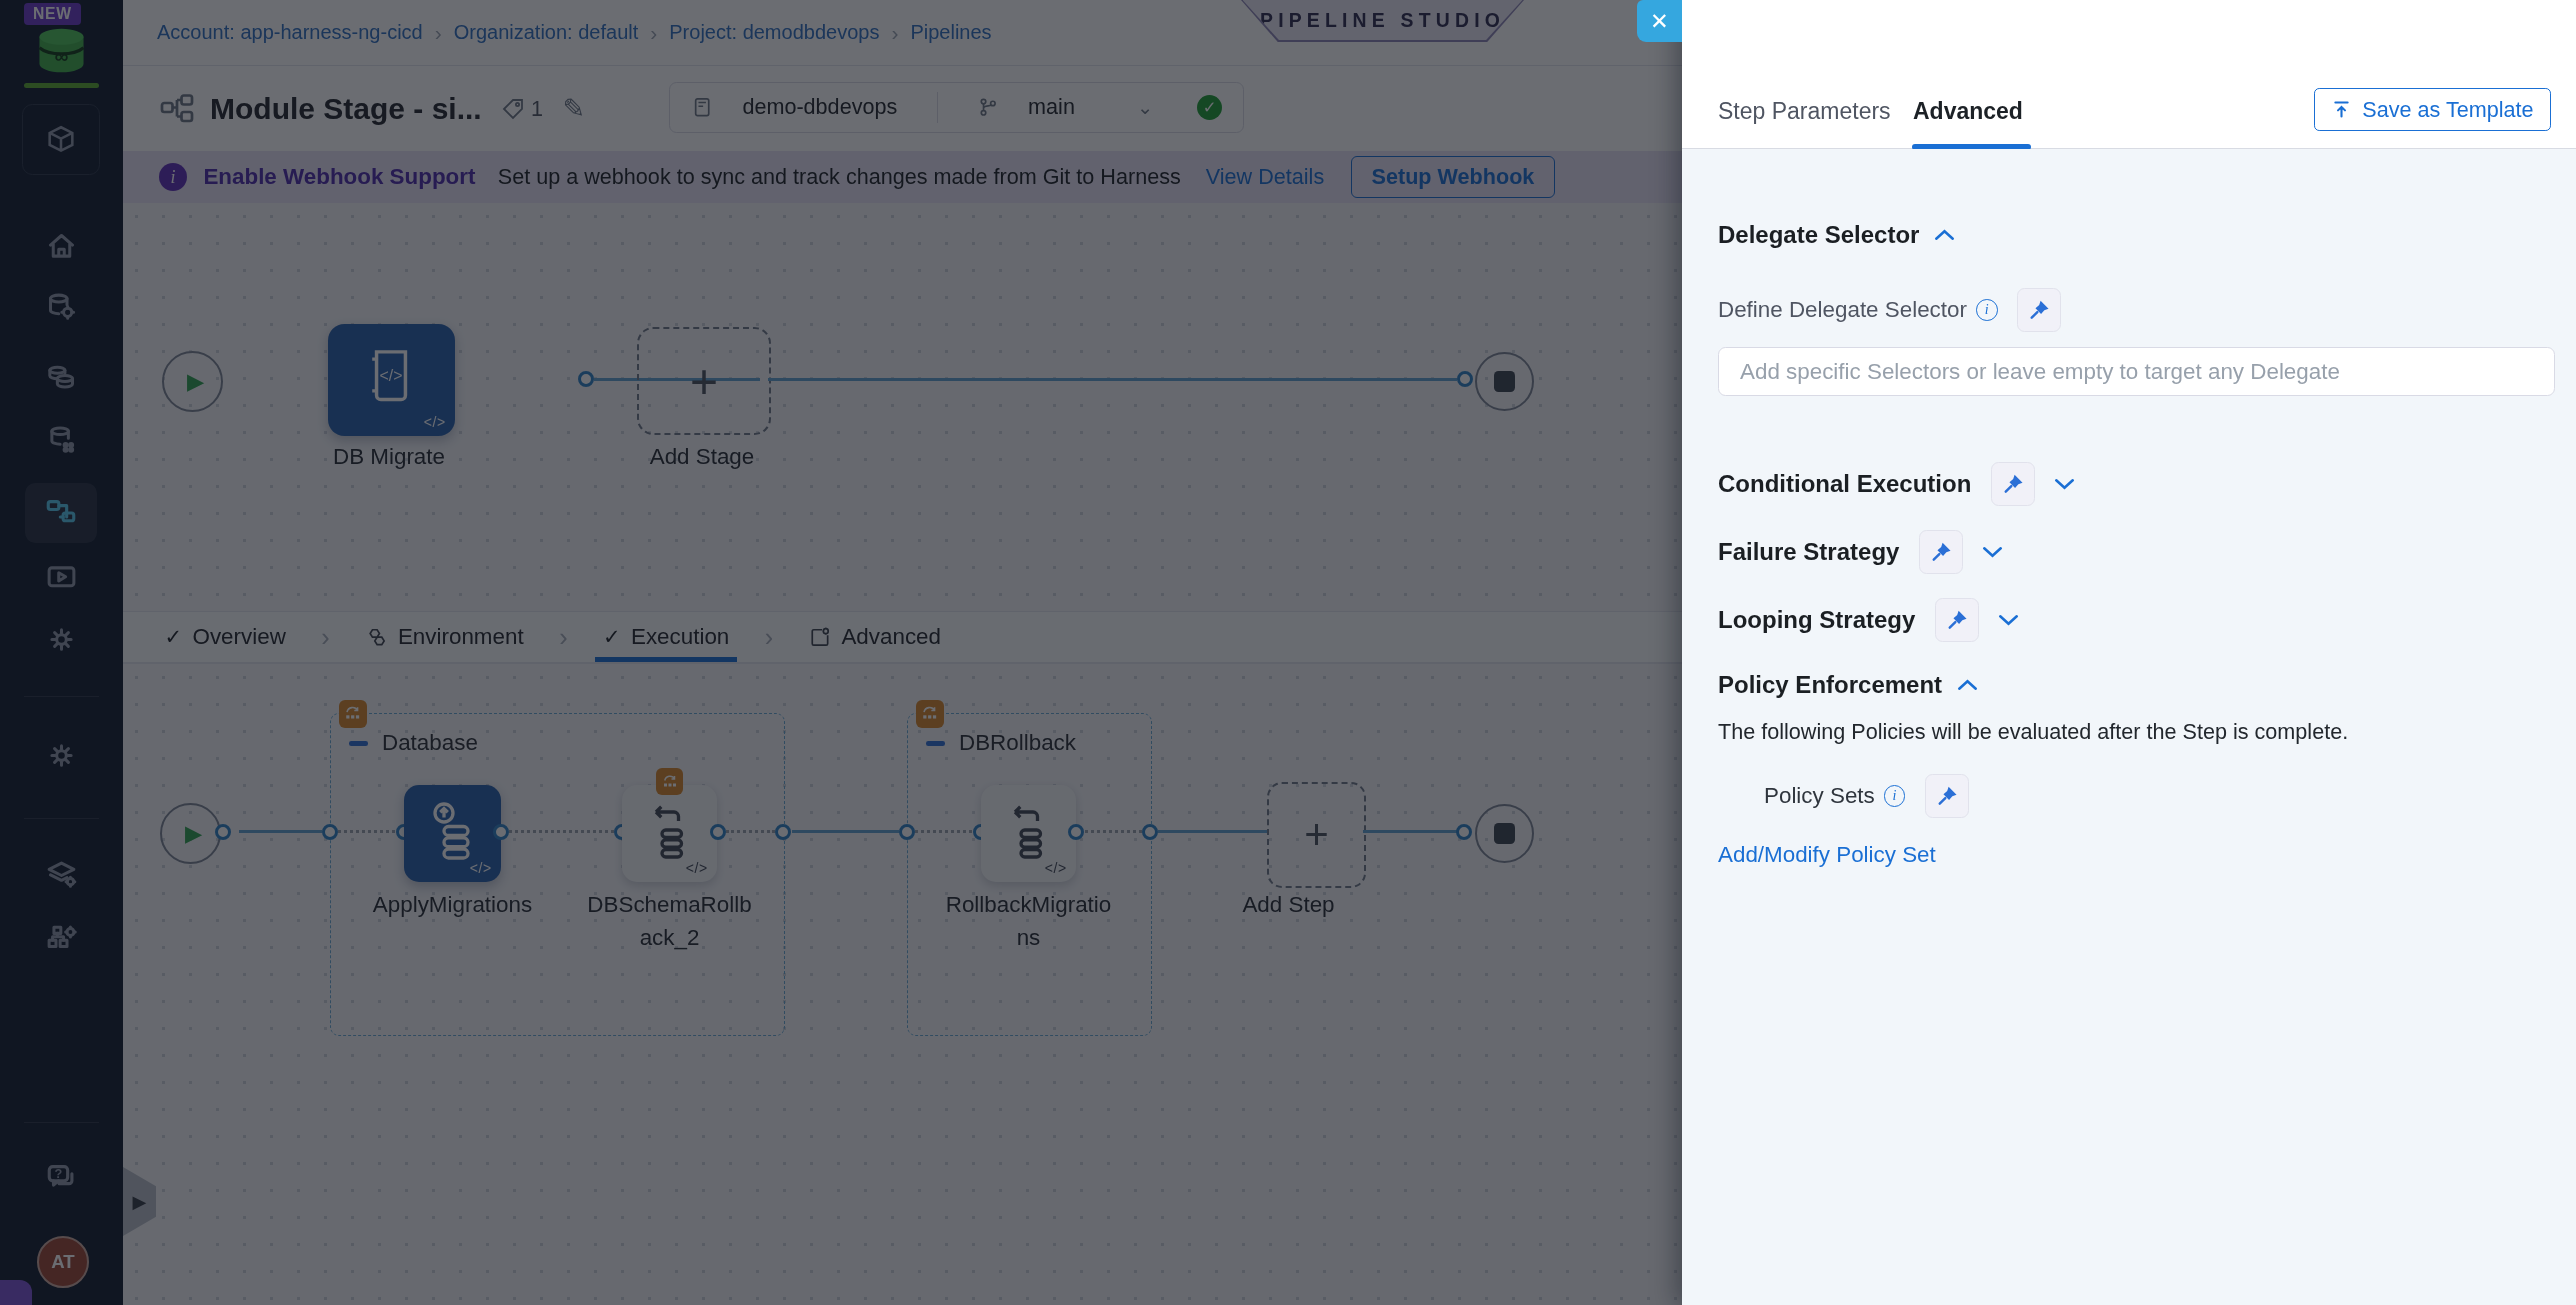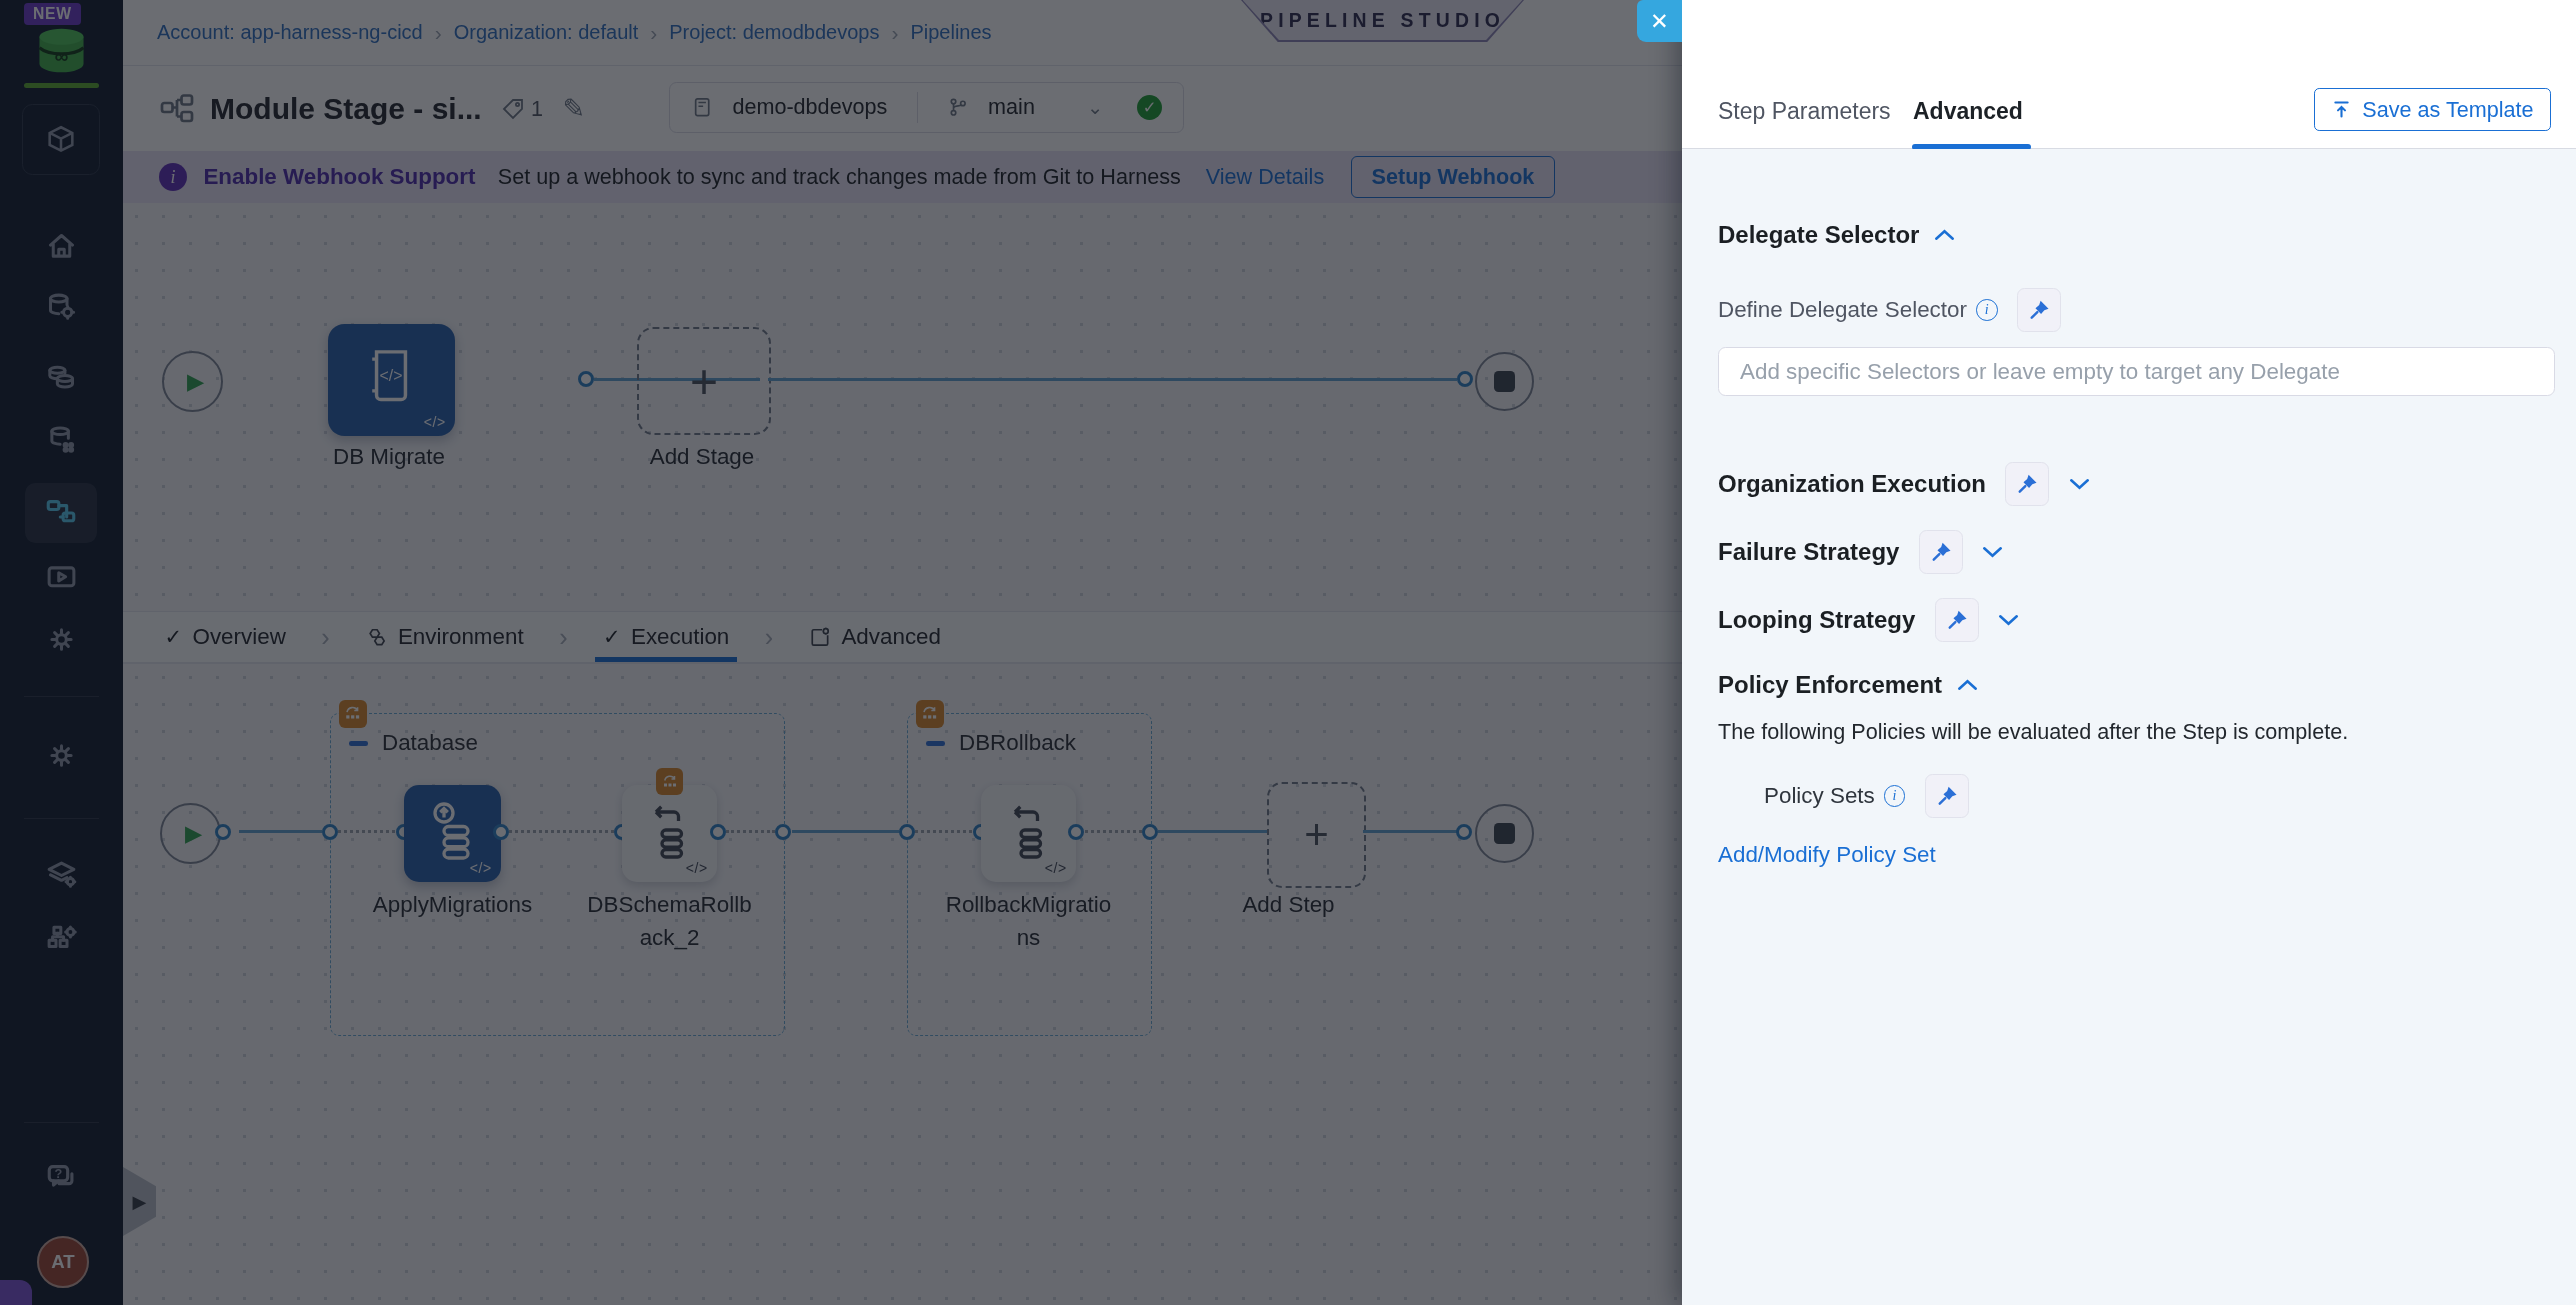"demo-dbdevops" .gitbox { gap: 19px -> 29px }
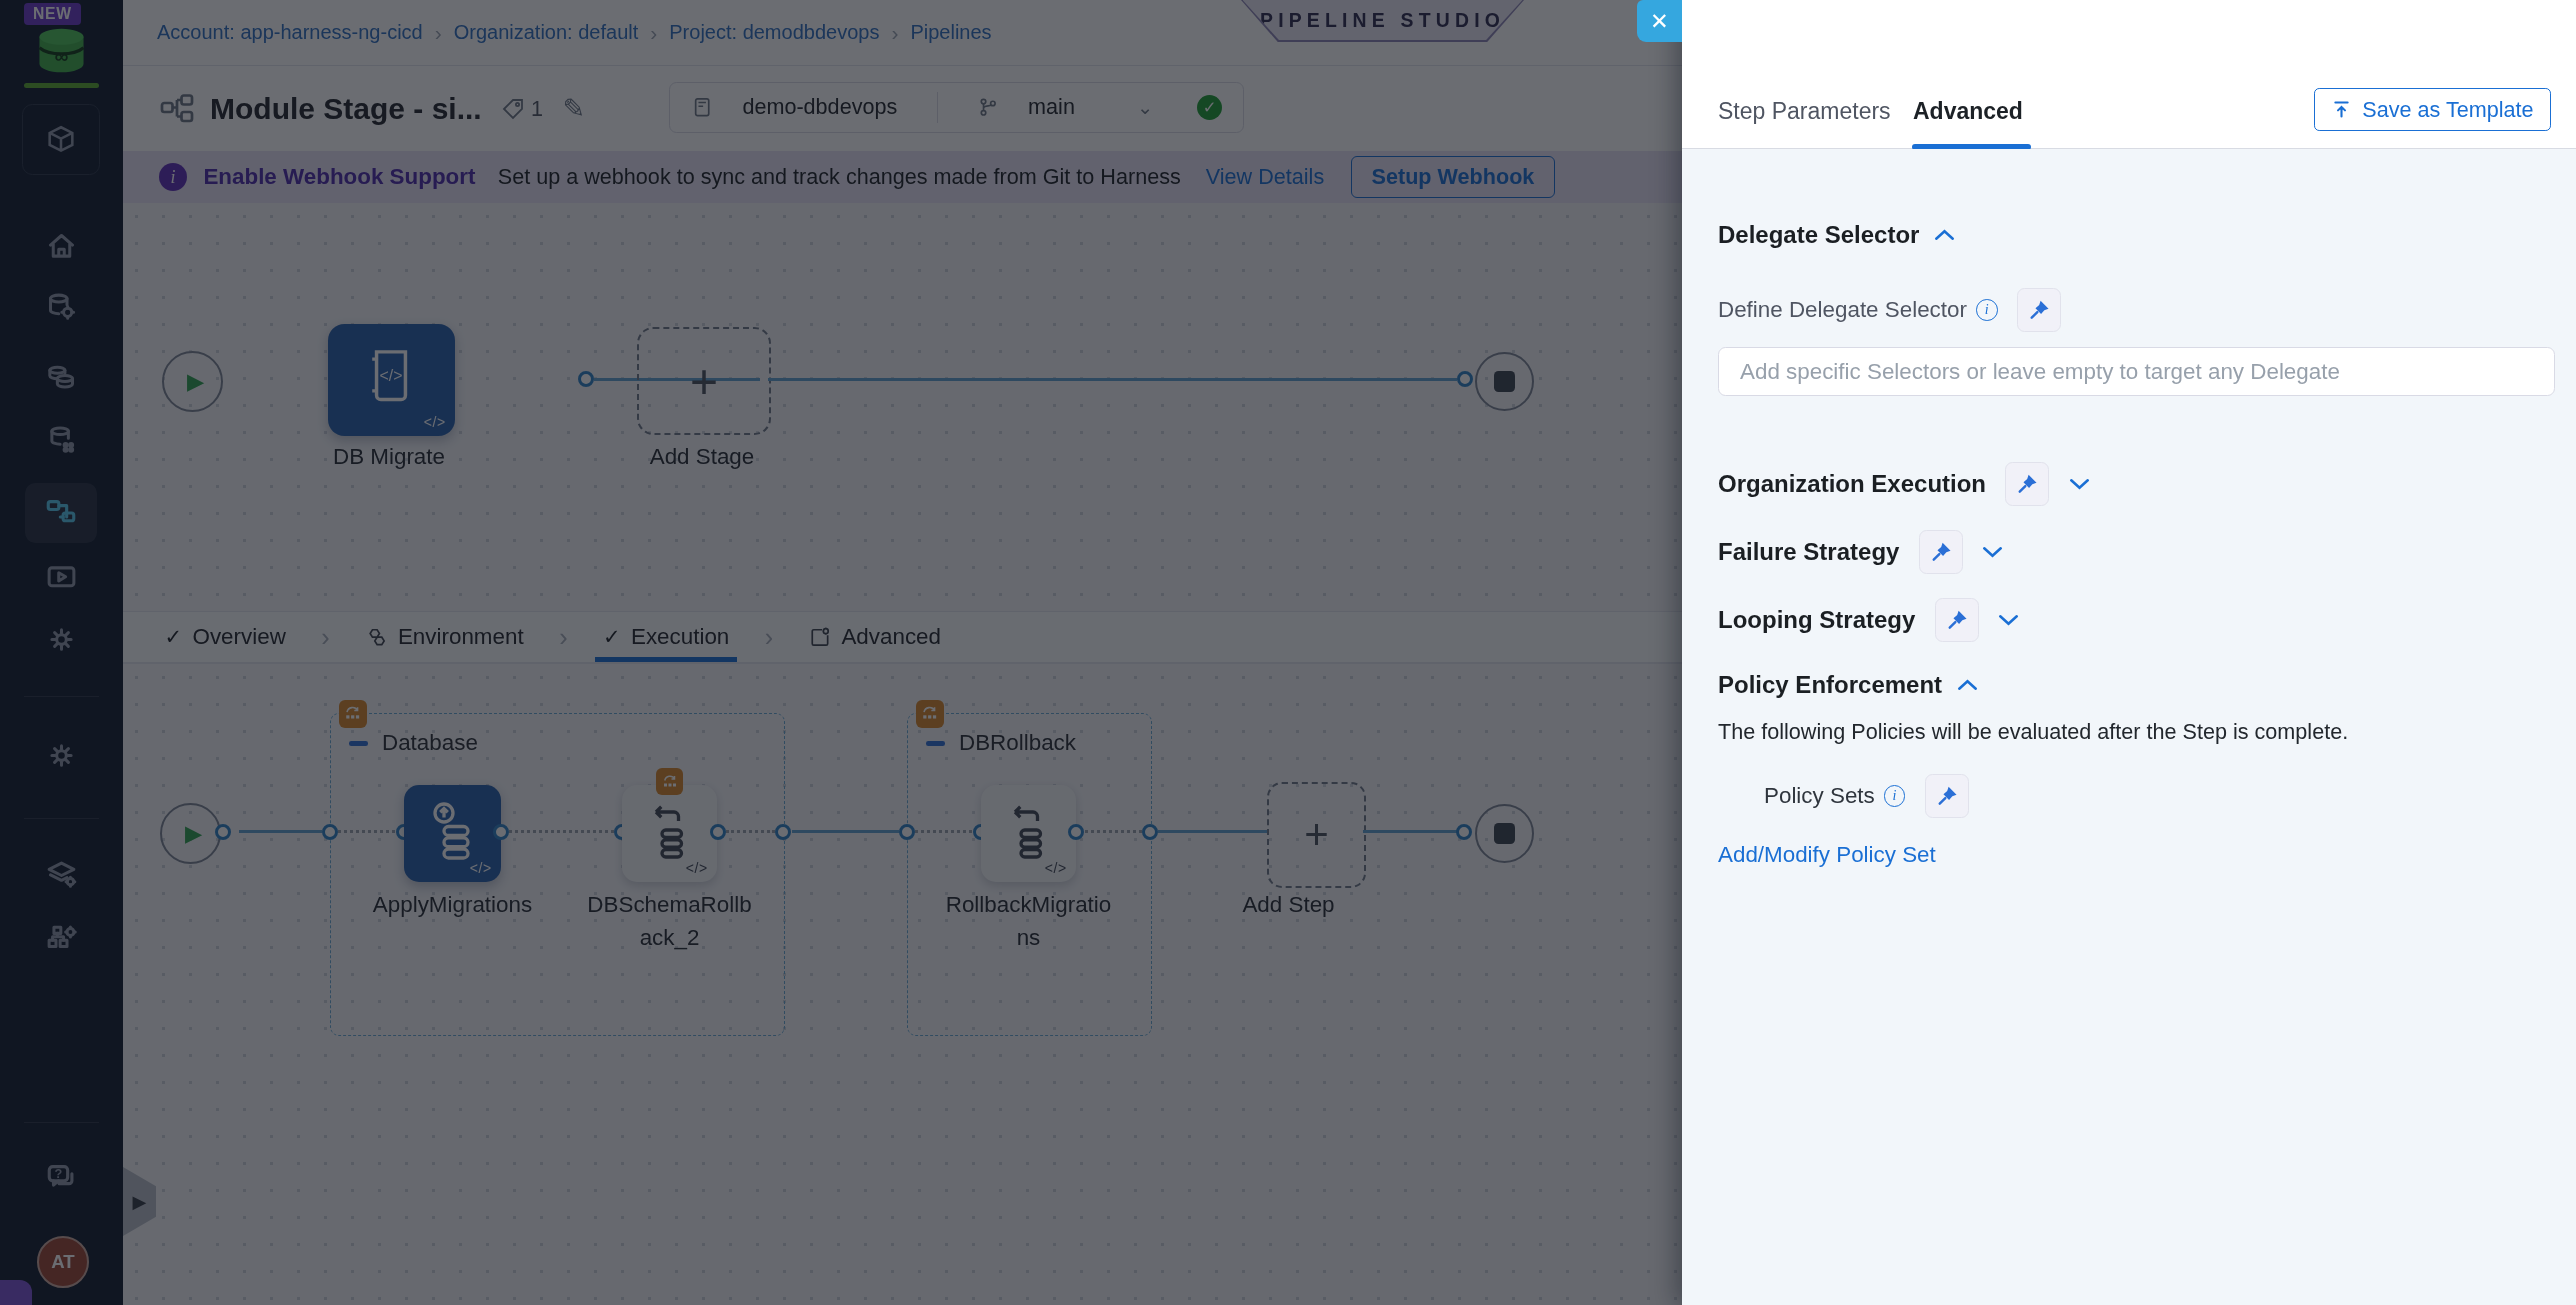"Organization Execution" span.lbl { text: Organization -> Conditional }
